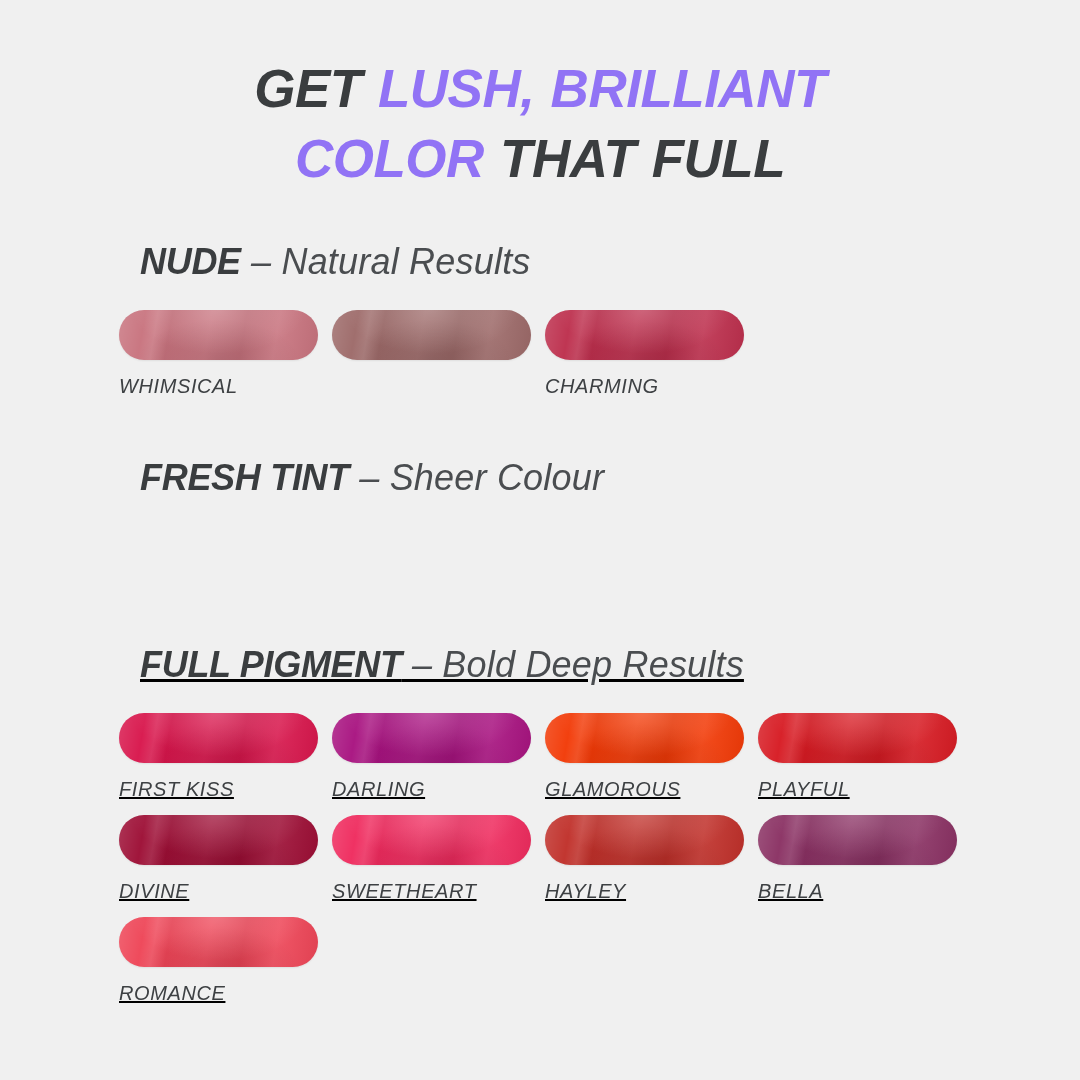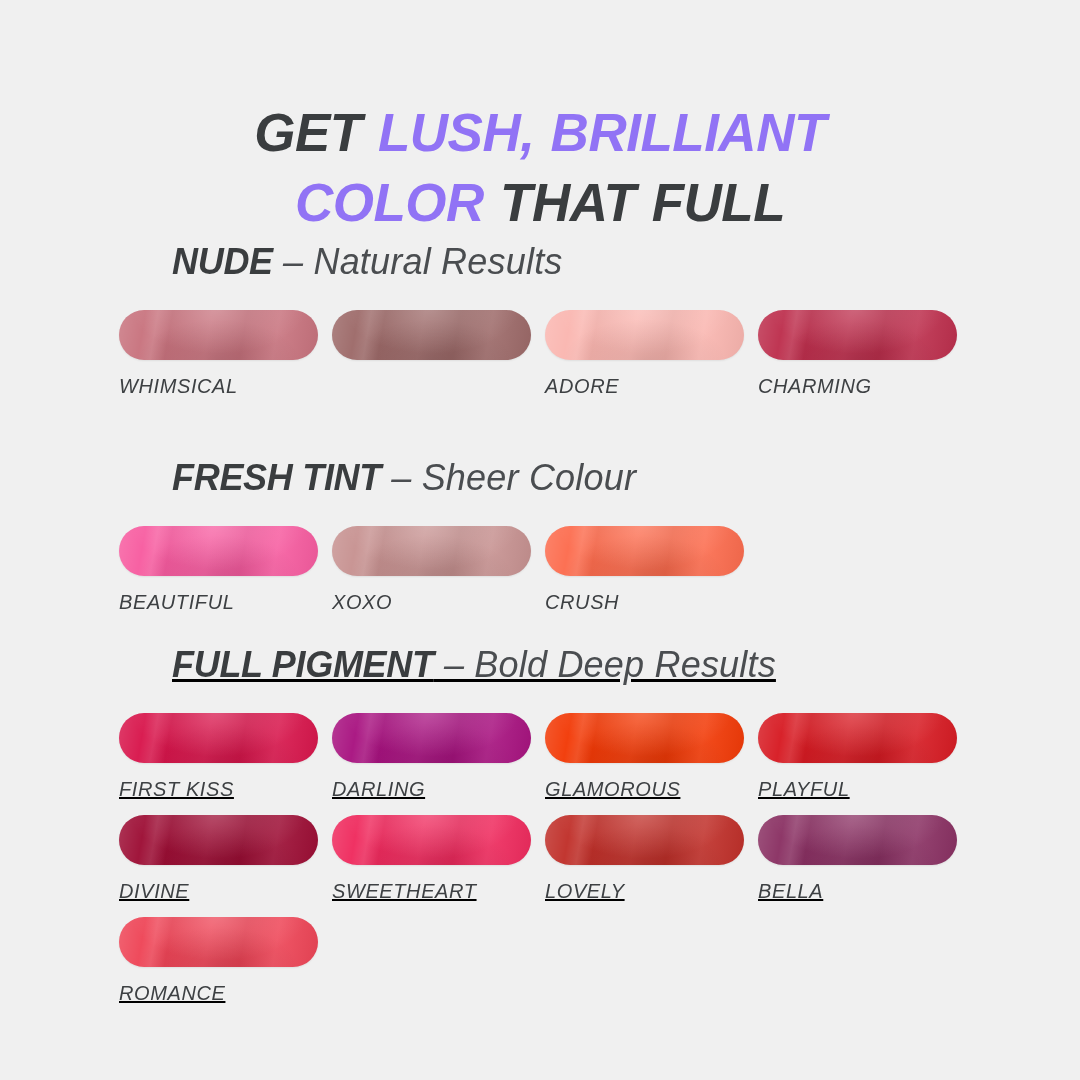"GET LUSH, BRILLIANT" .headline { margin-top: 44px -> none }
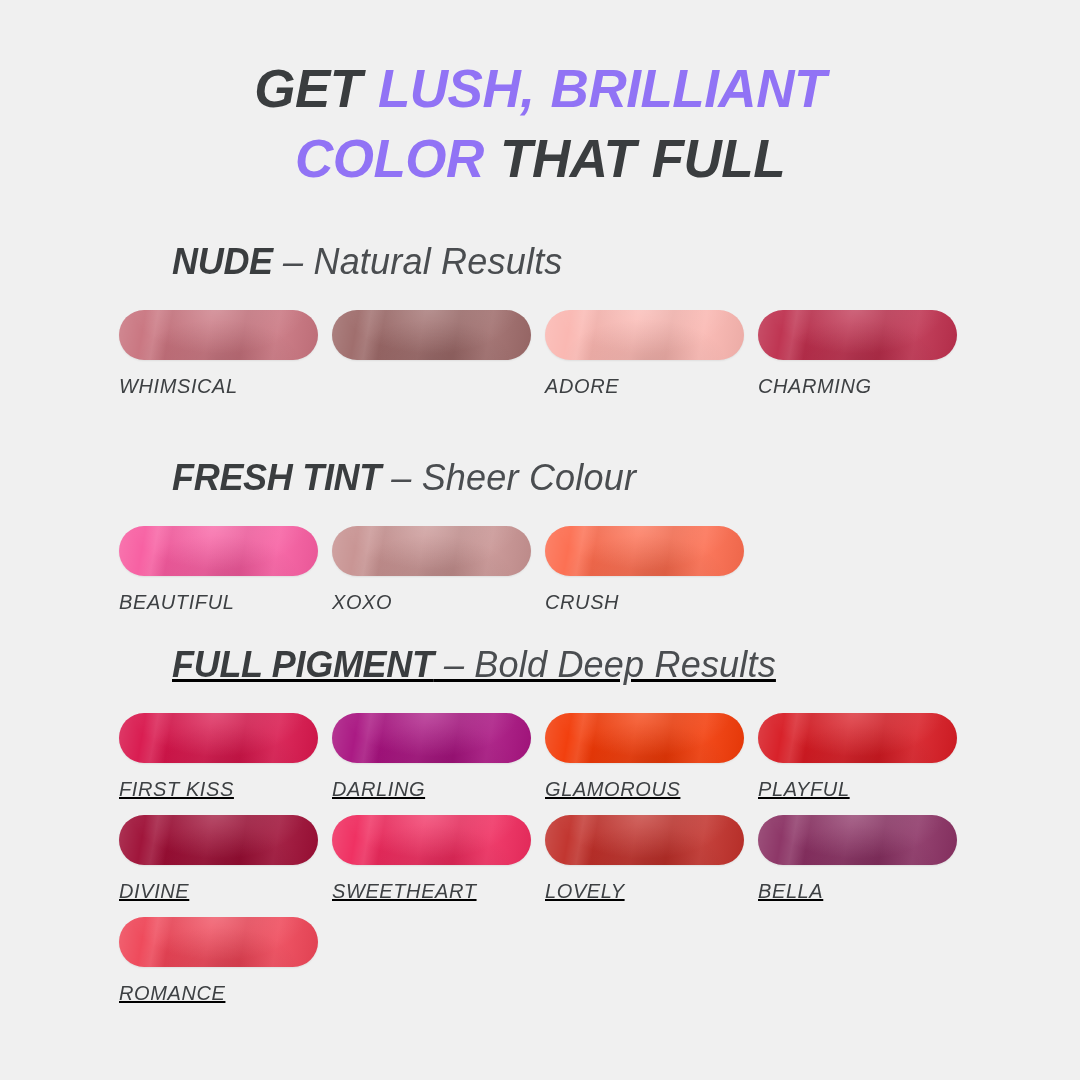"NUDE" .section-heading .cat-name { margin-left: 32px -> none }
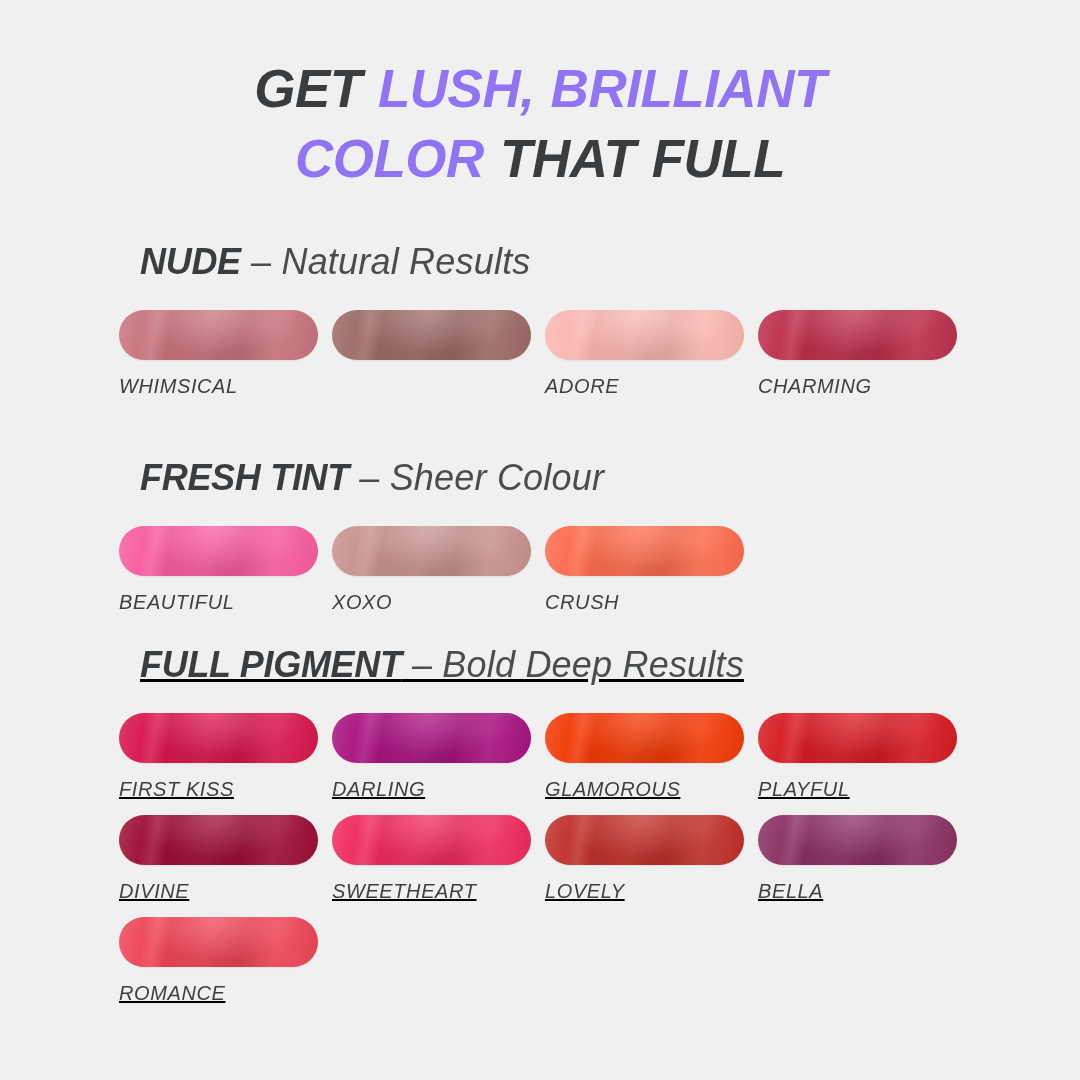"ADORE" div.swatch-cell { html: <div> <div></div> <div>ADORE</div> </div> -> none }
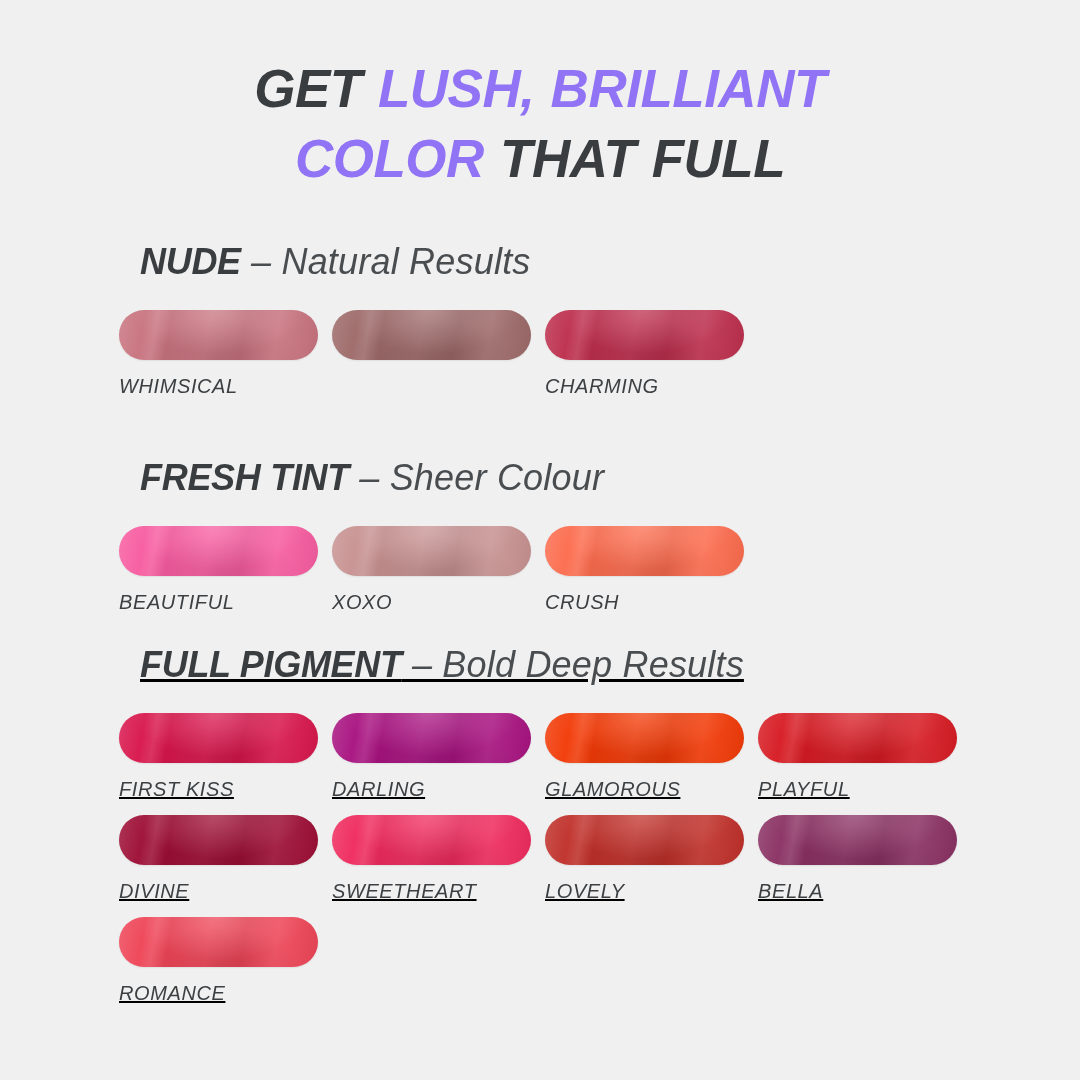"BEAUTIFUL" div.swatch-grid { html: <div> <div> <div></div> <div>BEAUTIFUL</div> </div> <div> <div></div> <div>XOXO</div> </div> <div> <div></div> <div>CRUSH</div> </div> </div> -> none }
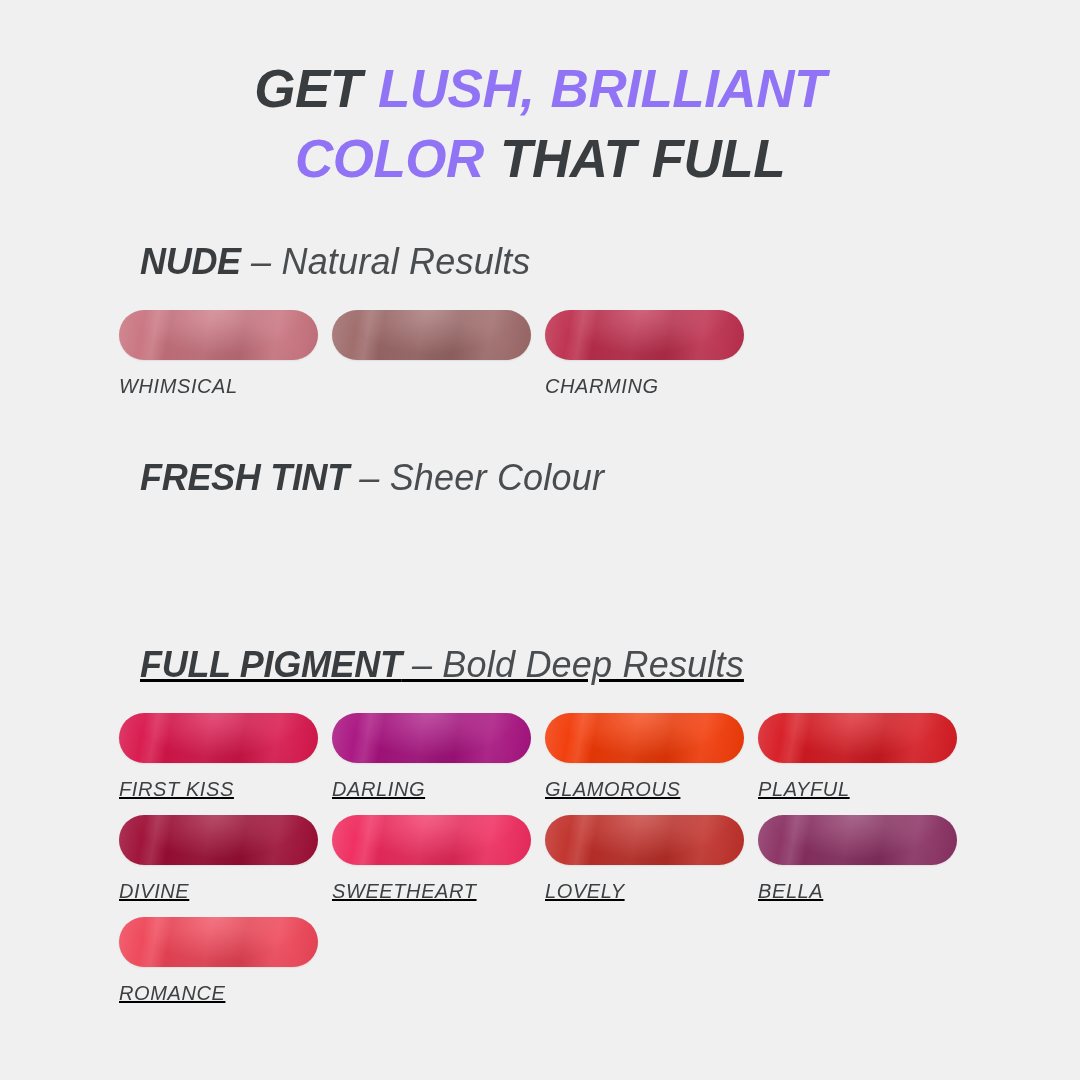"LOVELY" div.swatch-label { text: LOVELY -> HAYLEY }
